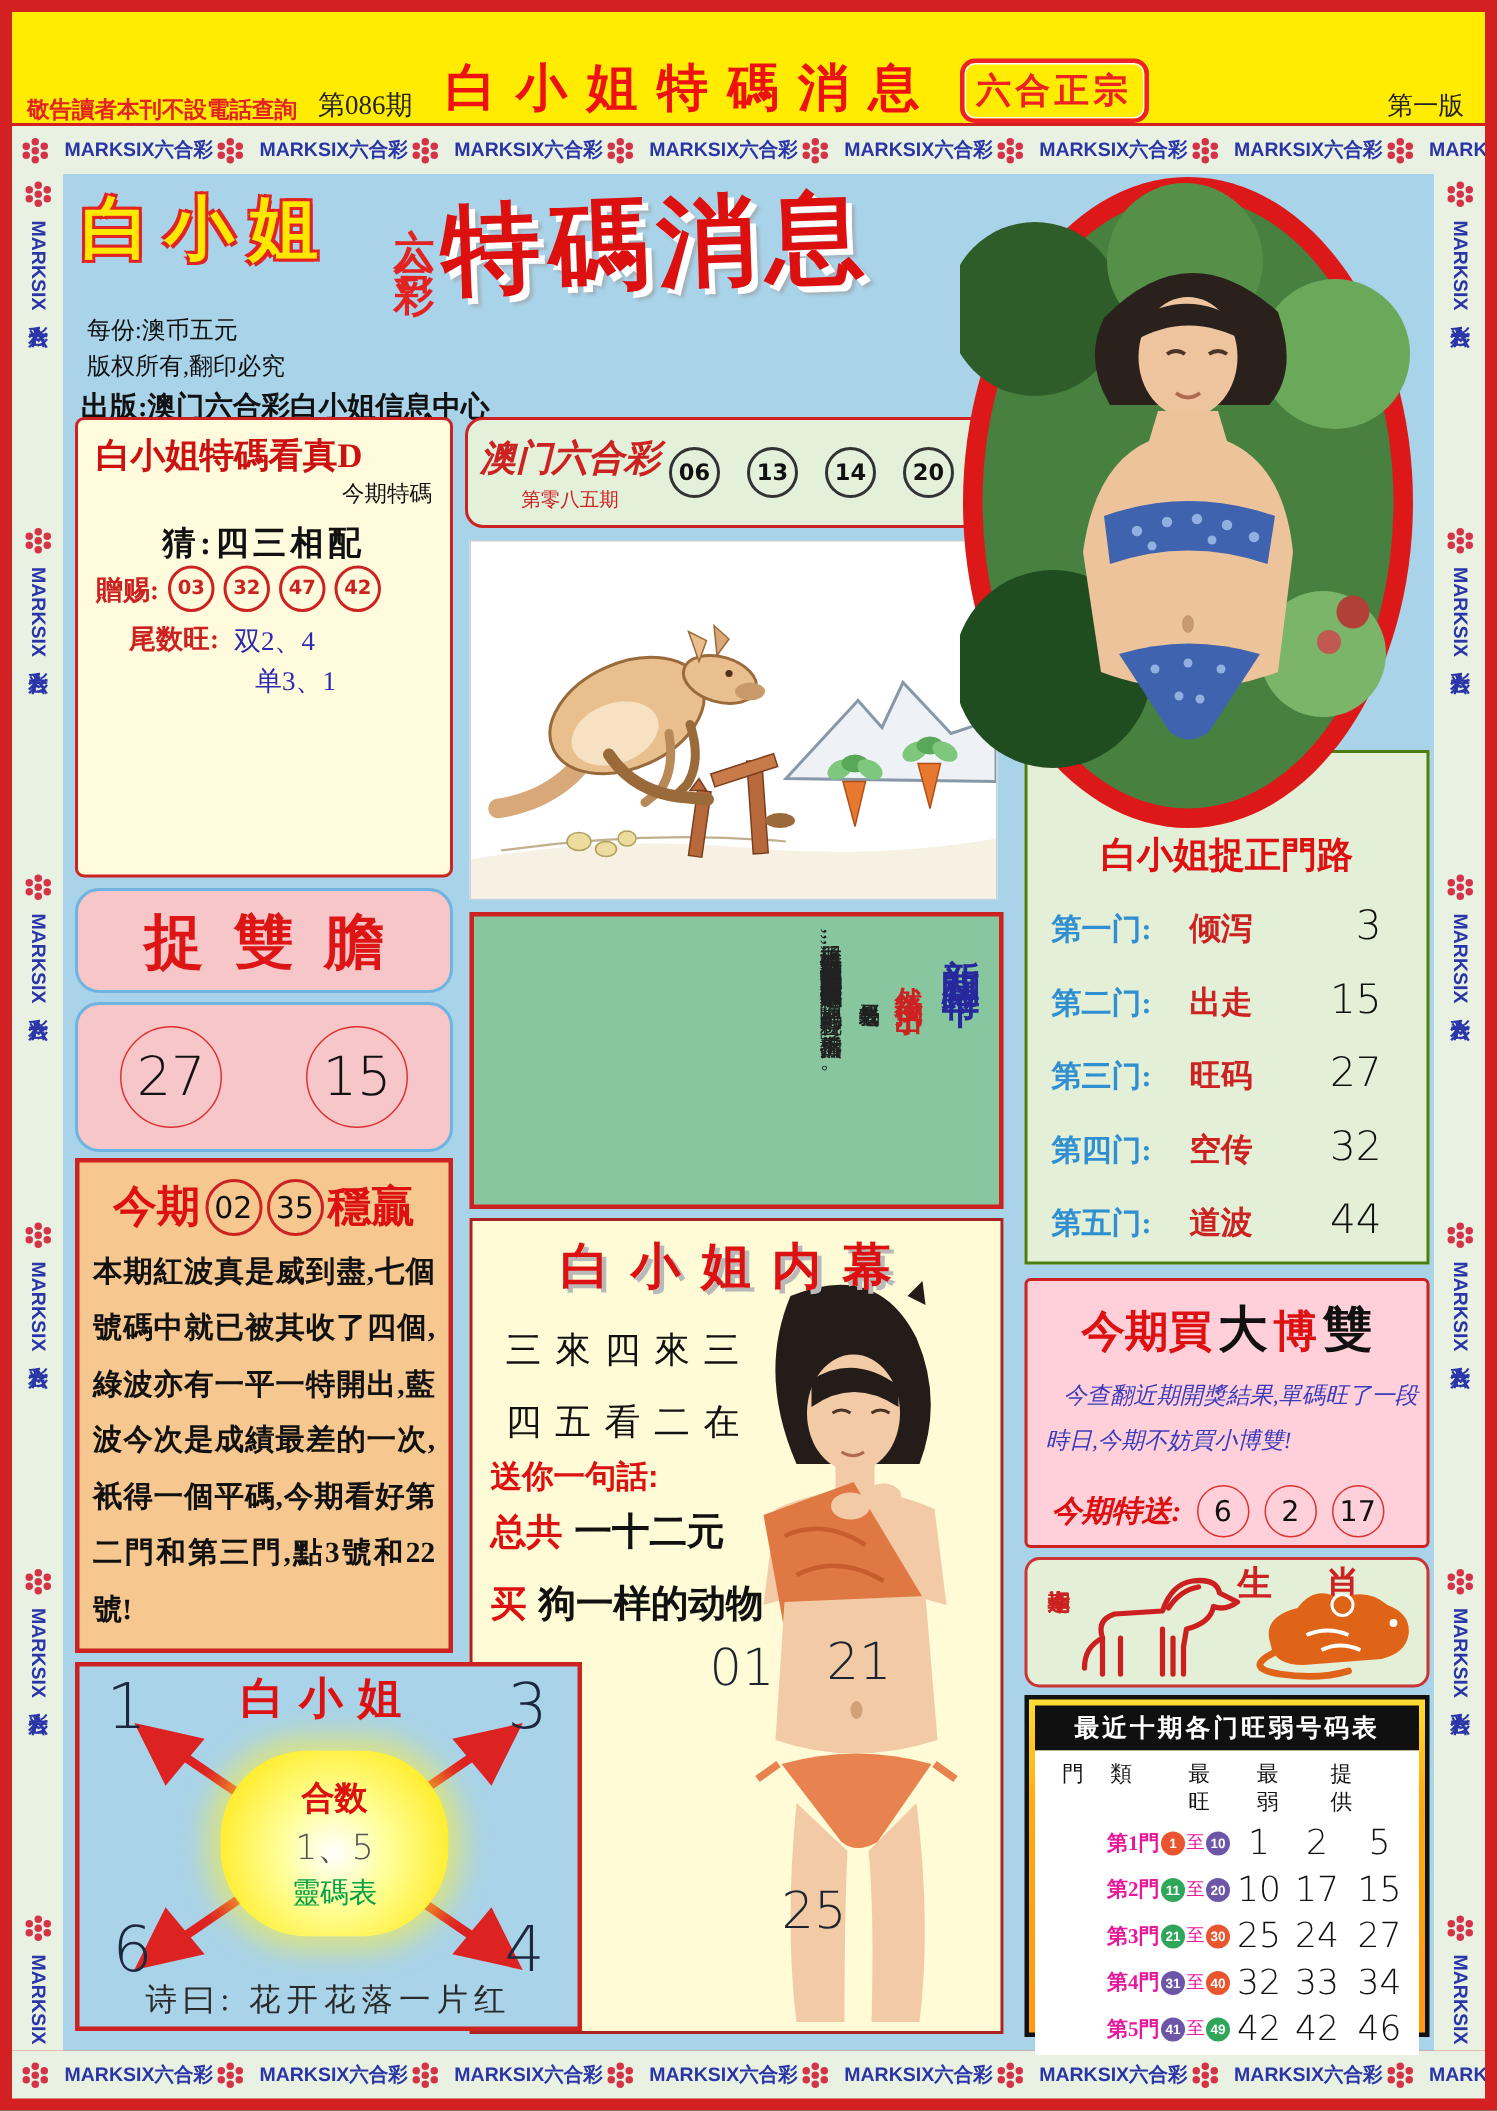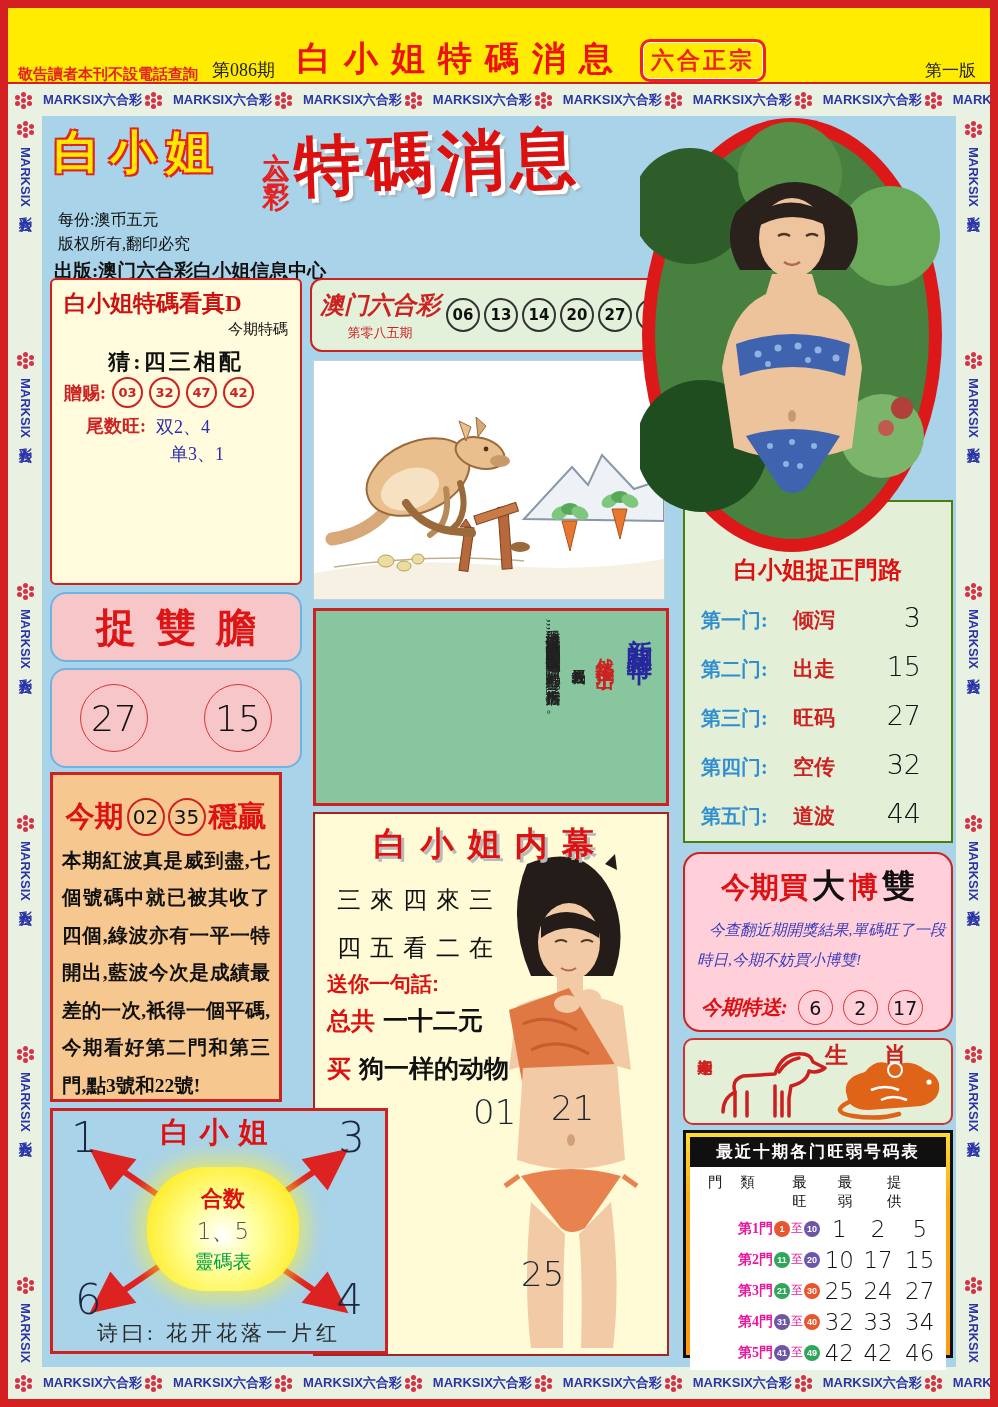"06" .res-balls { gap: 4px -> 18px }
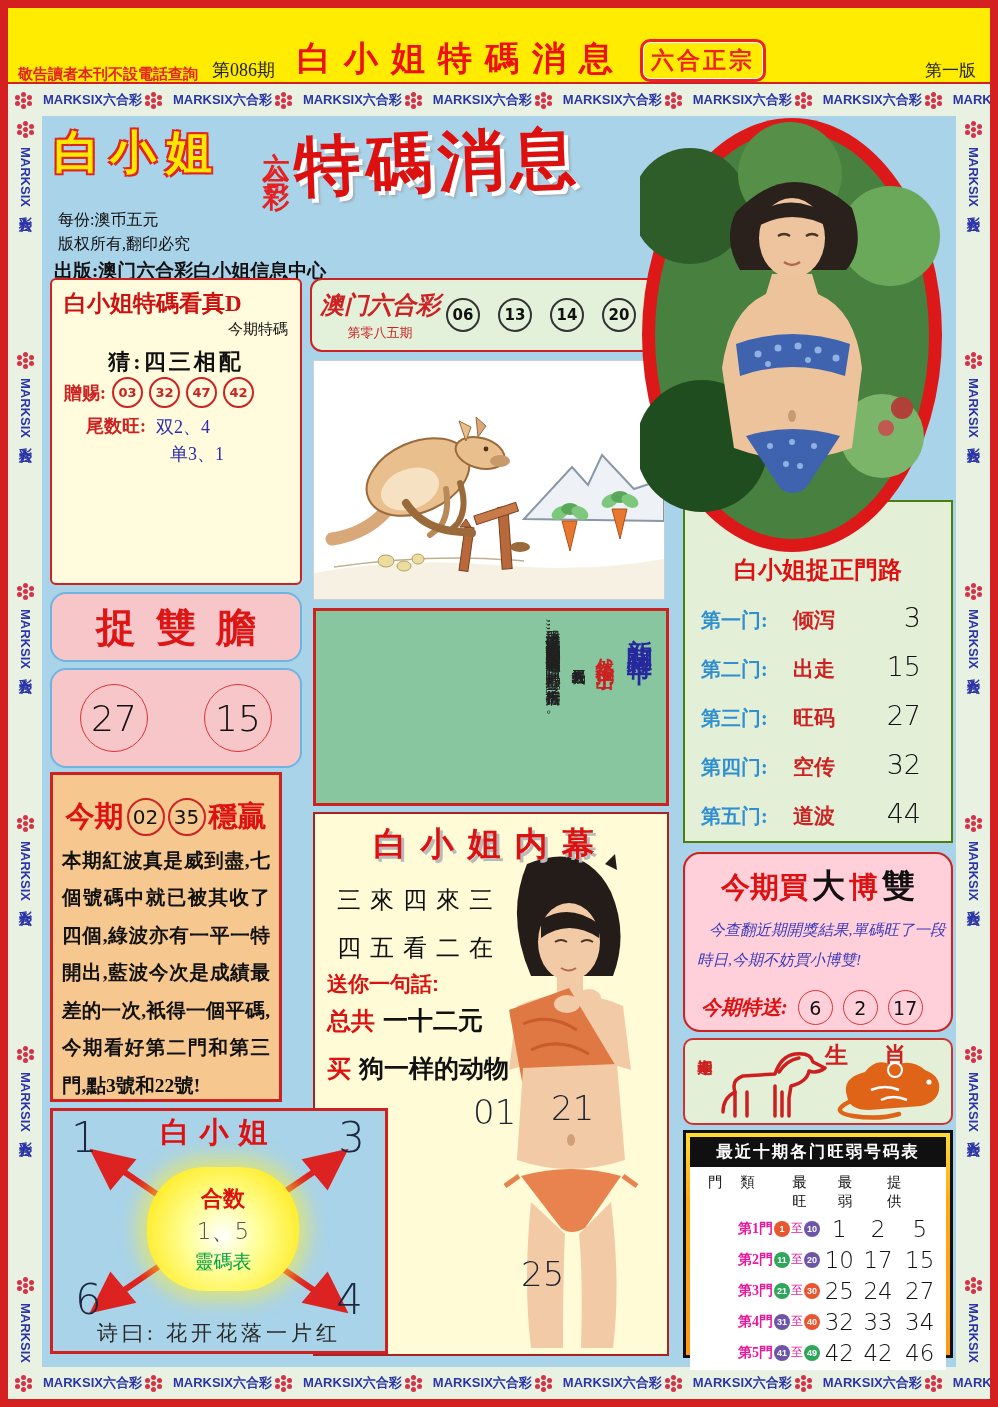"今期" .win { padding: 22px 9px -> 10px 9px; width: 232px -> 252px }
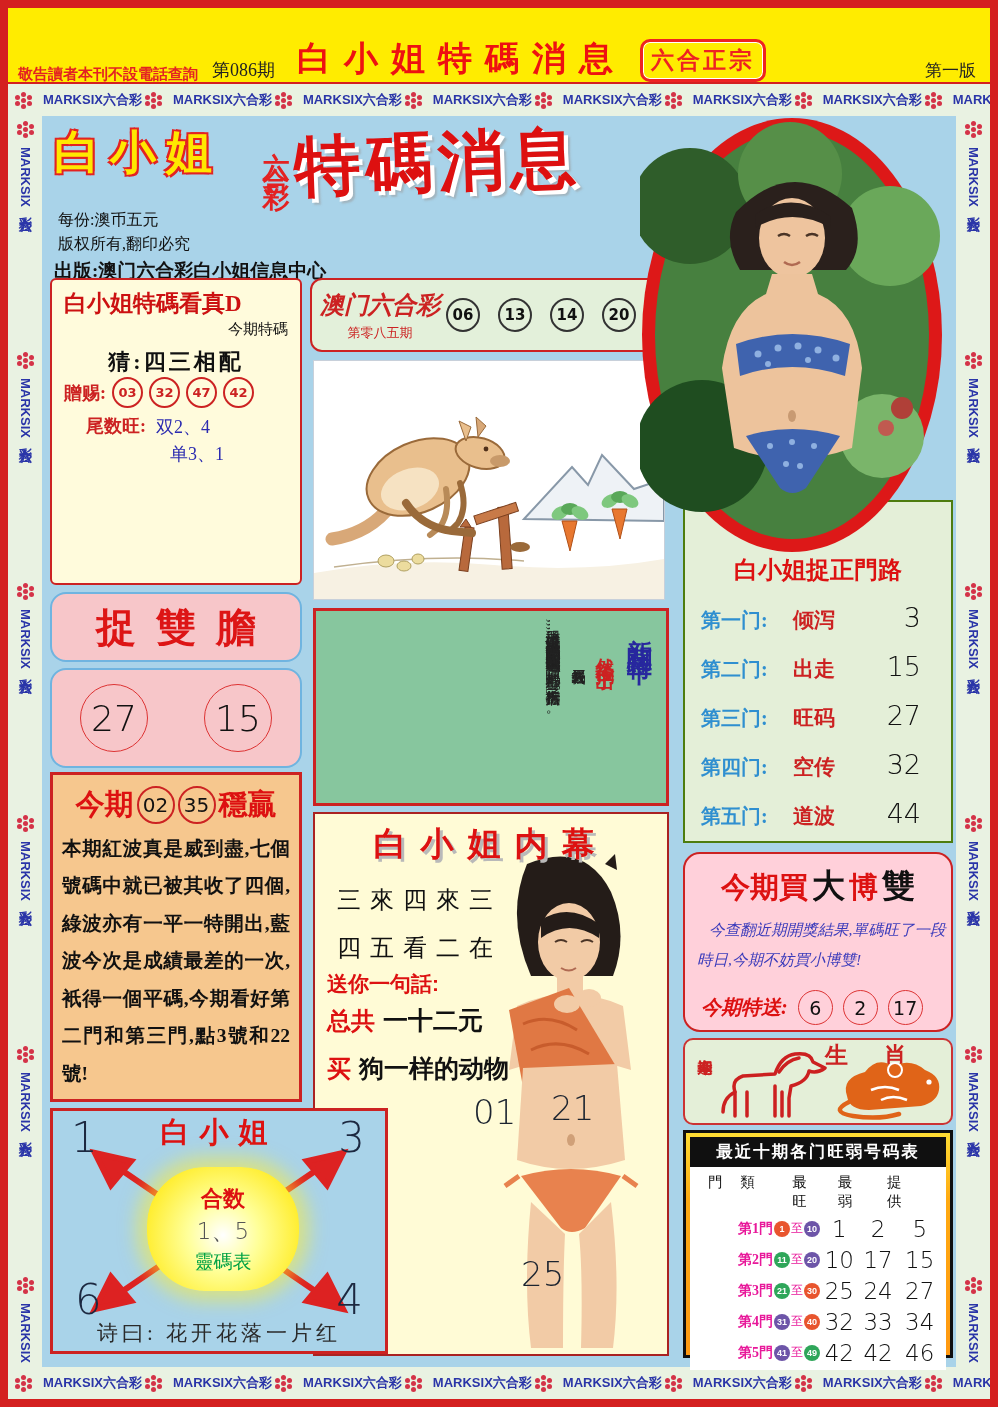"今期買 大 博 雙" .bigd { border-radius: 17px -> 4px }
